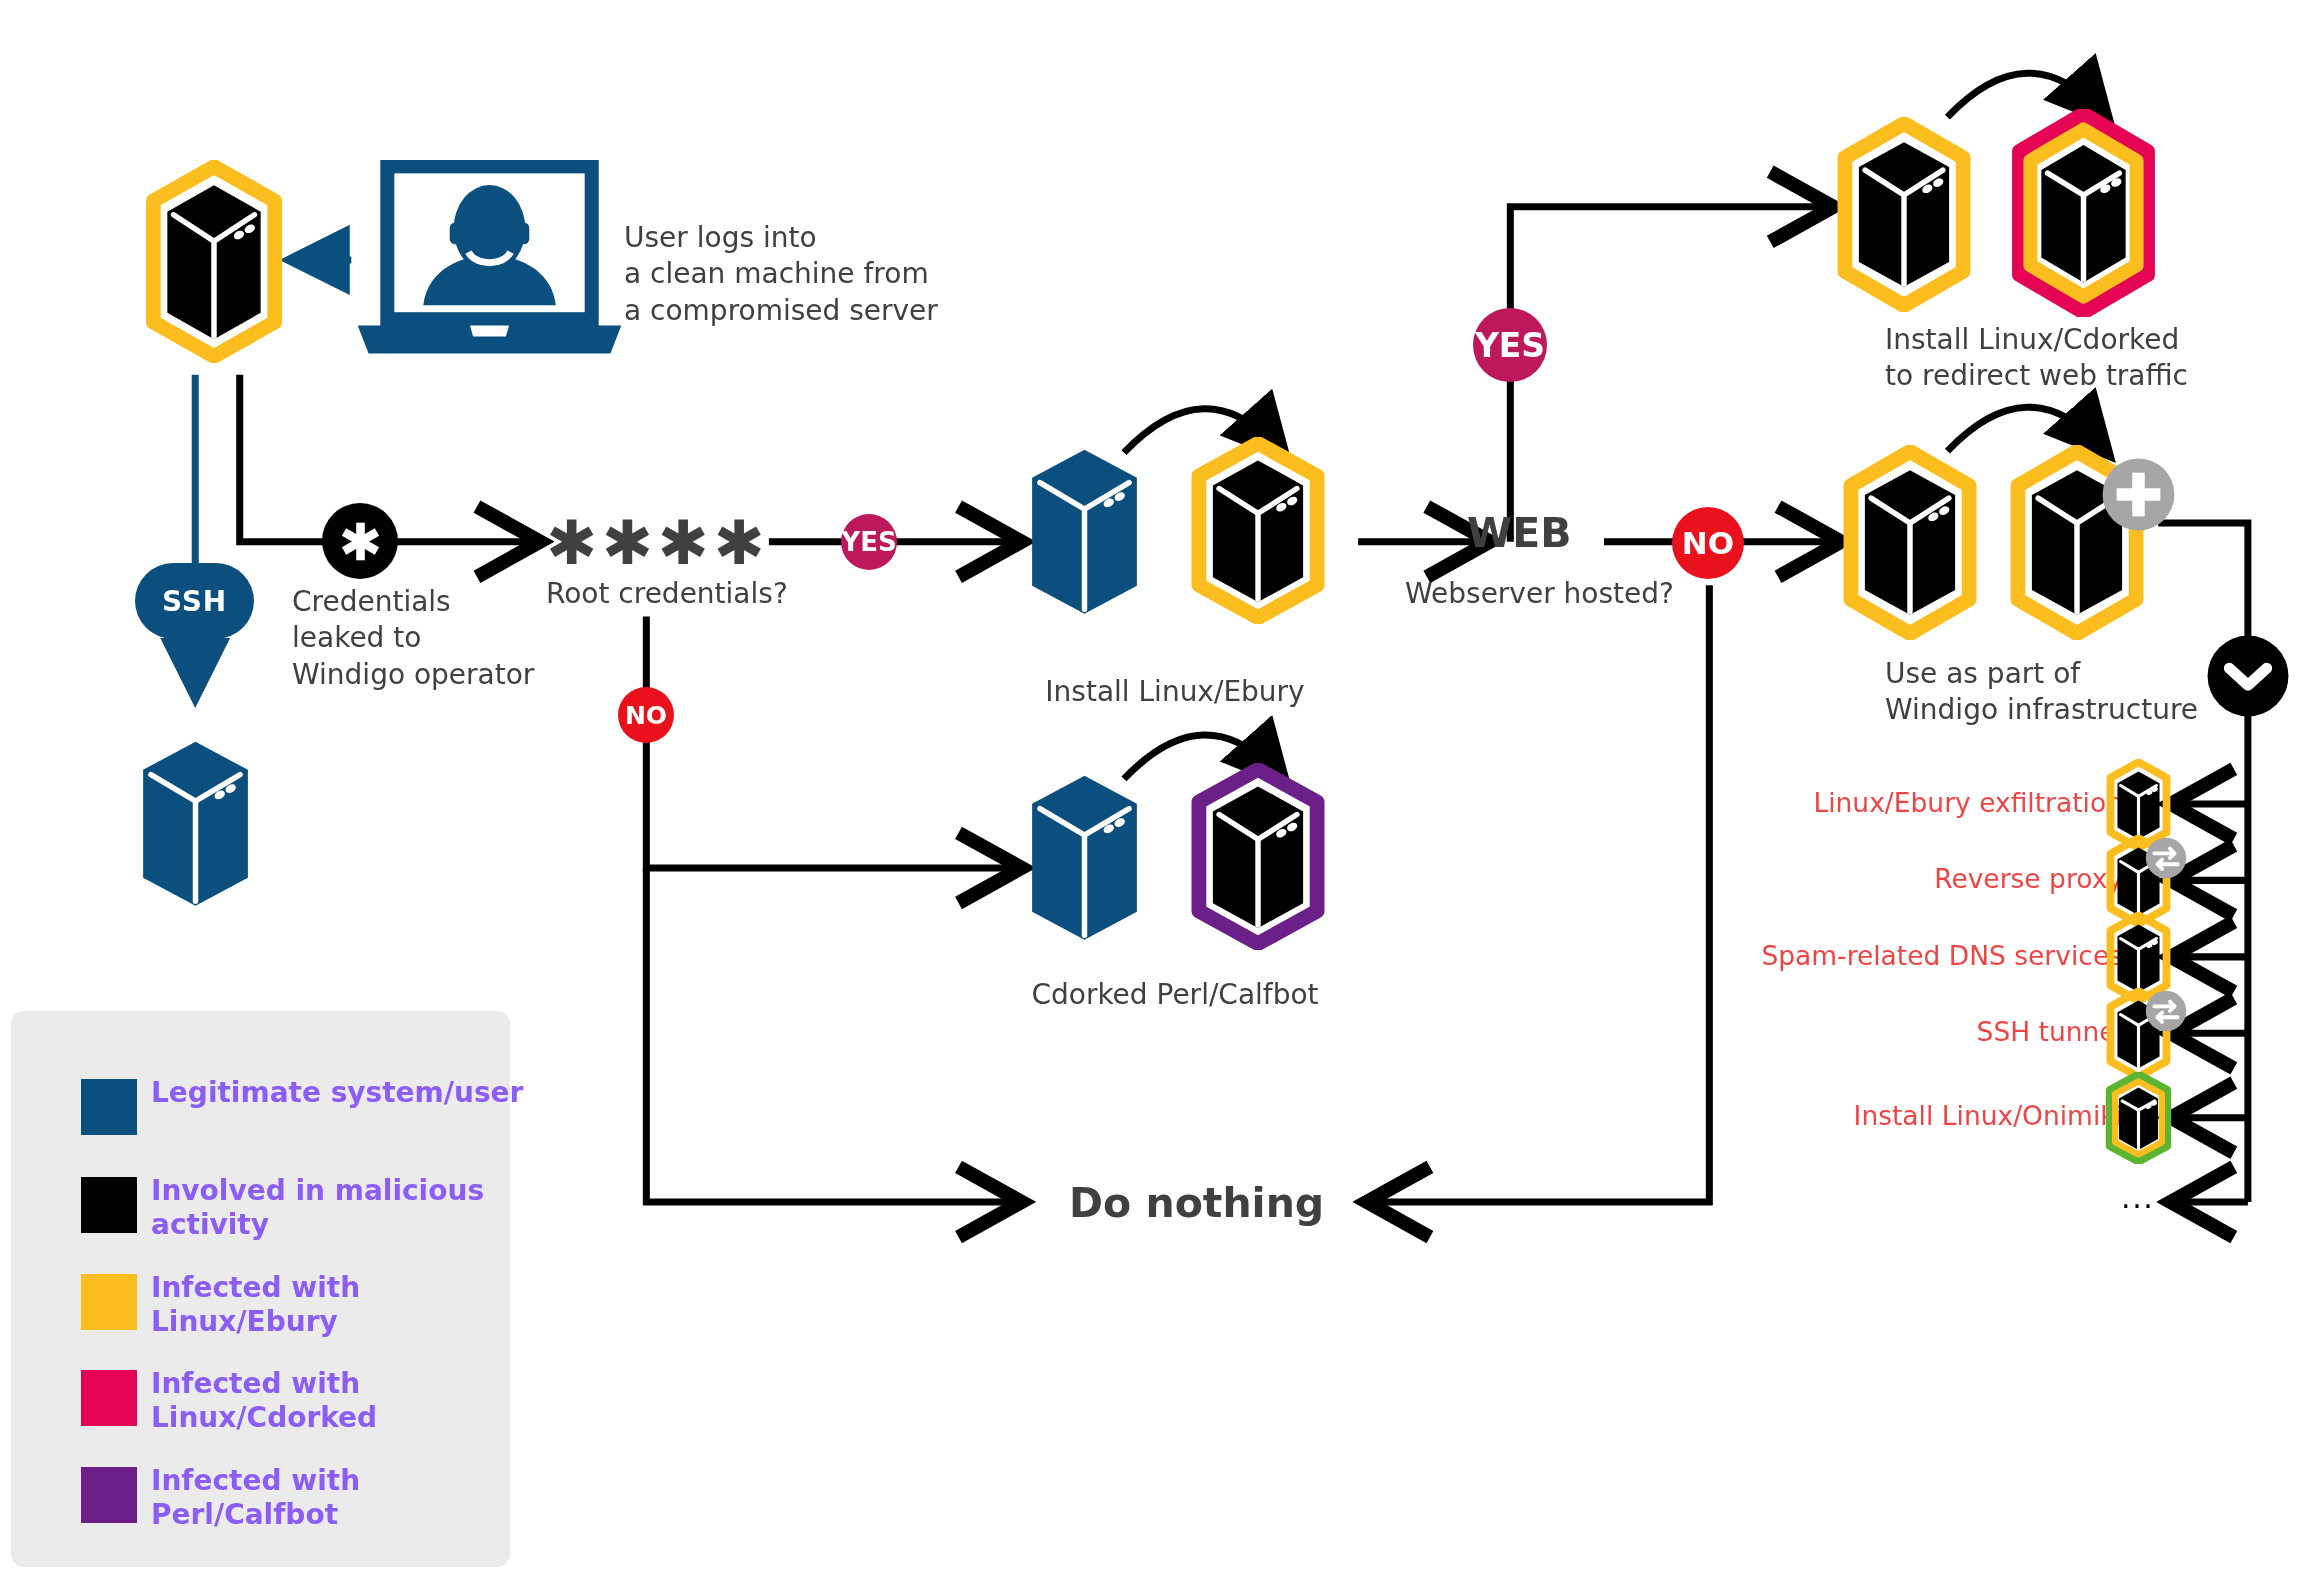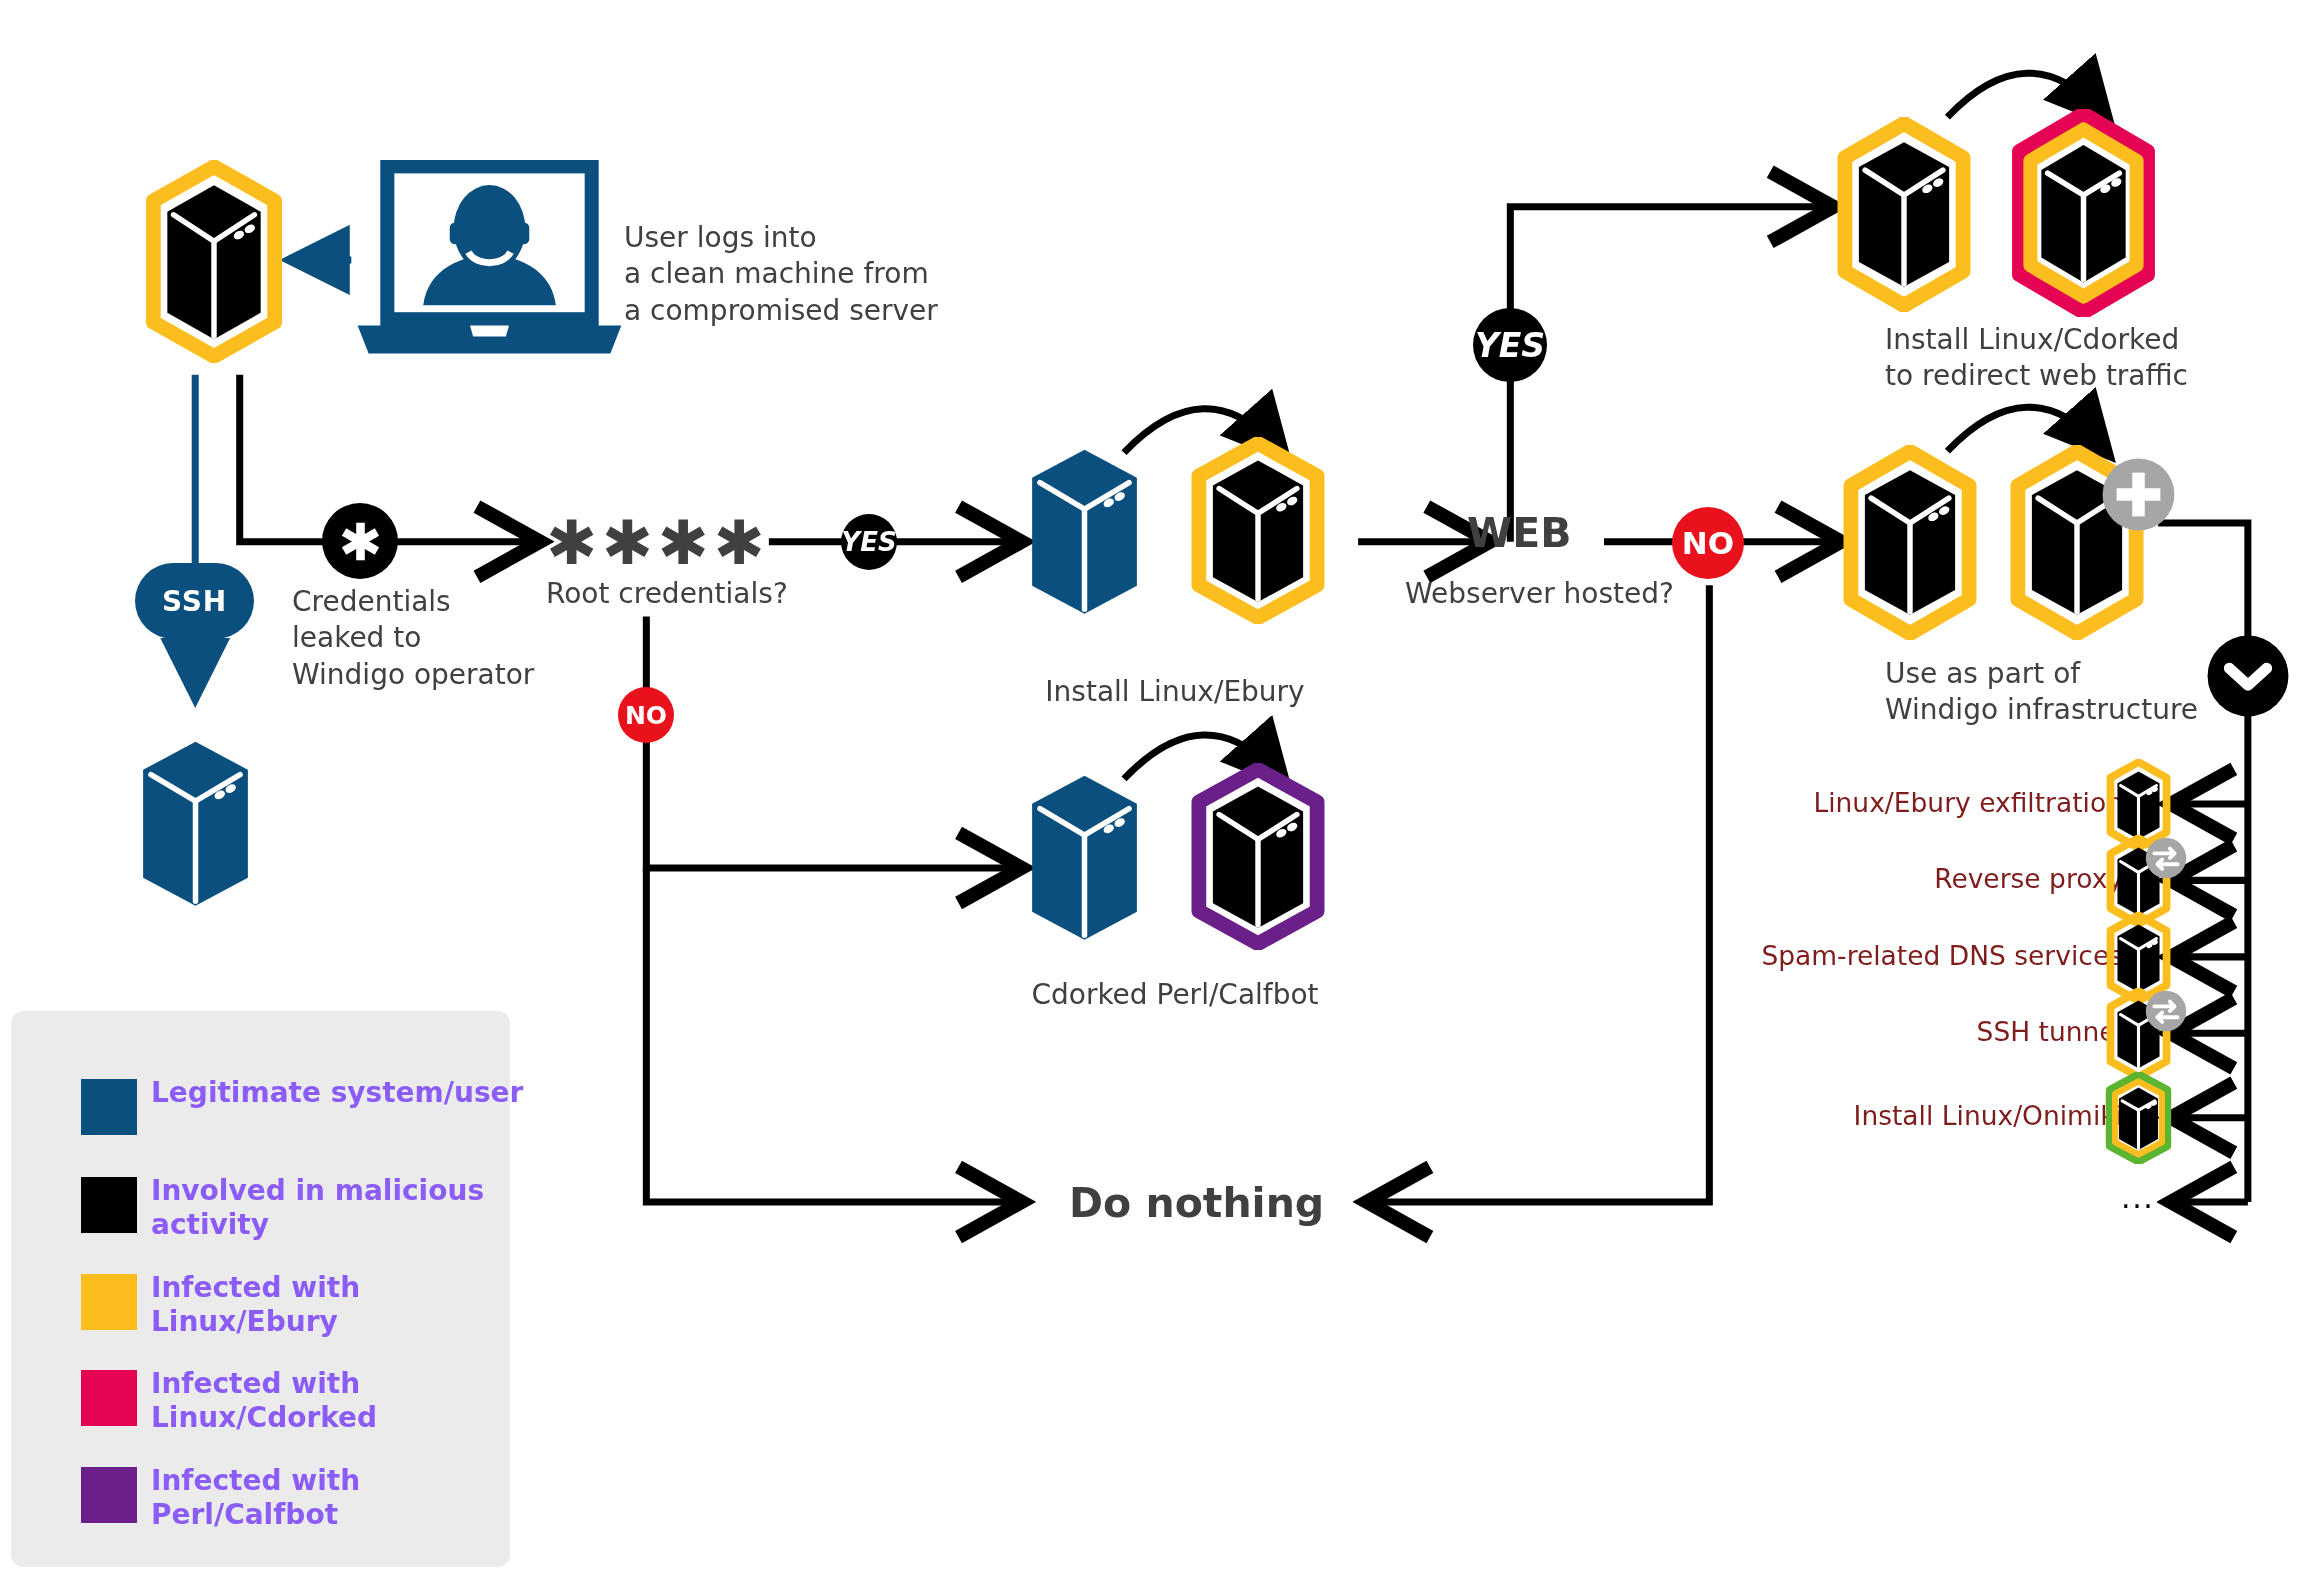"YES" .badge-yes { background: #000000 -> #be185d; font-style: italic -> none }
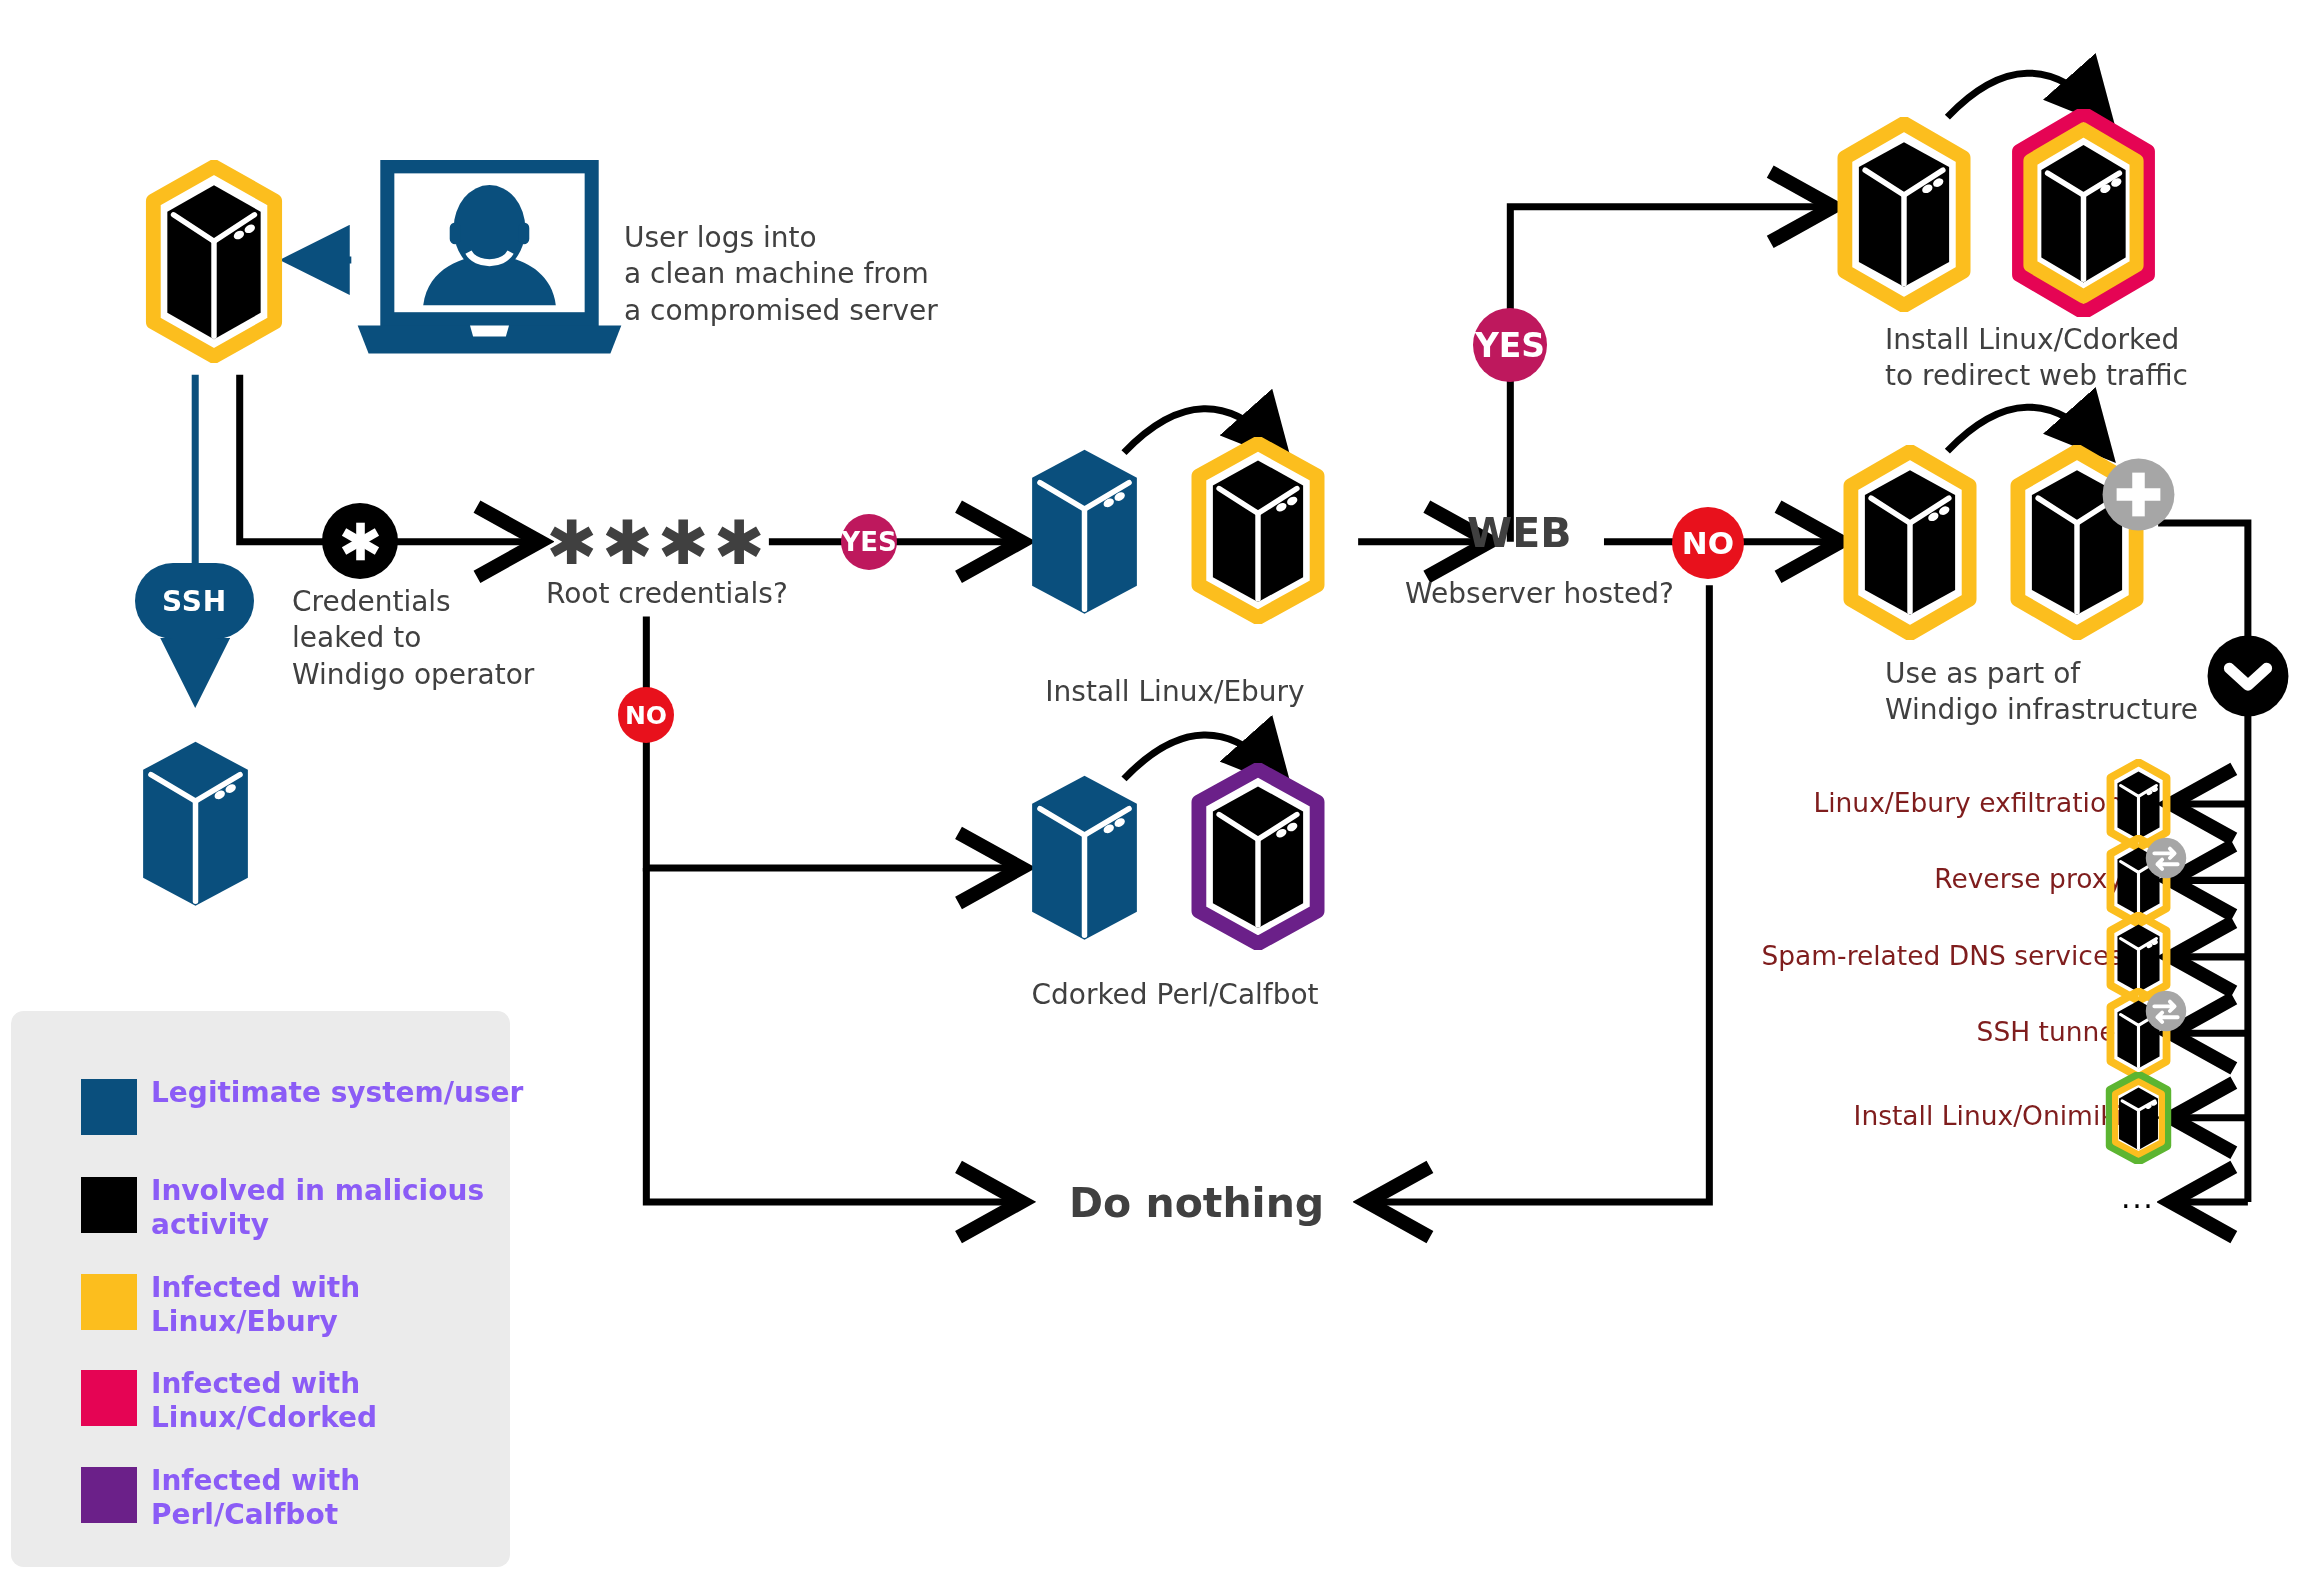"Linux/Ebury exfiltration" .svc-label { color: #7f1d1d -> #ef4444 }
